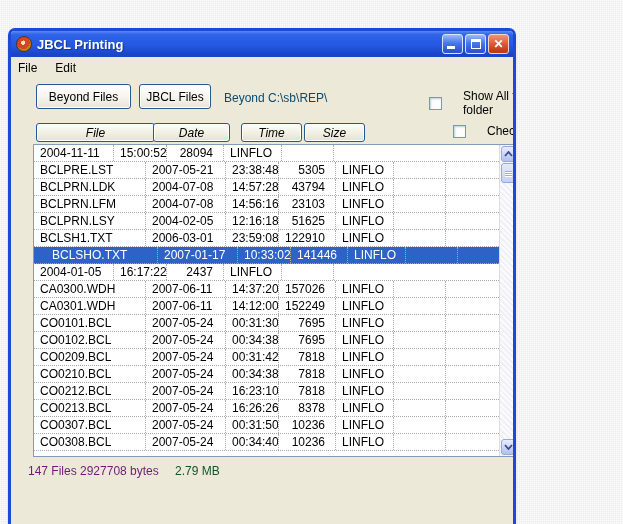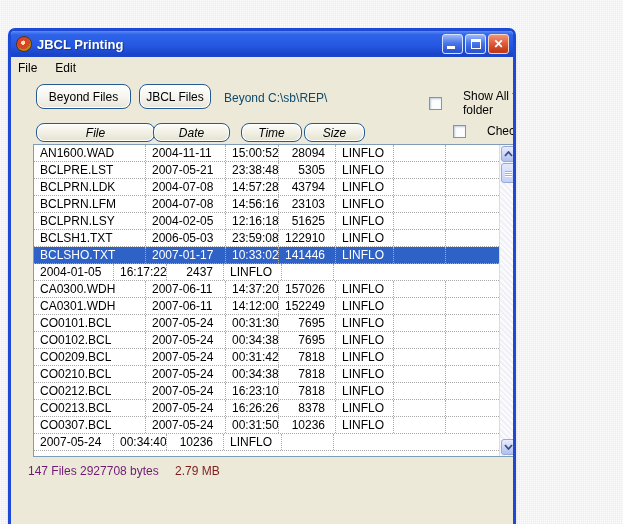"Beyond Files" .xp-btn { border-radius: 8px -> 3px }
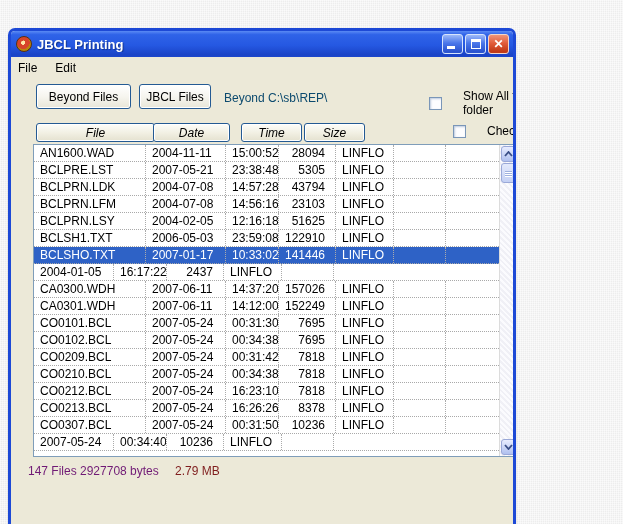"AN1600.WAD" span.cell { html: <span>AN1600.WAD</span> -> none }
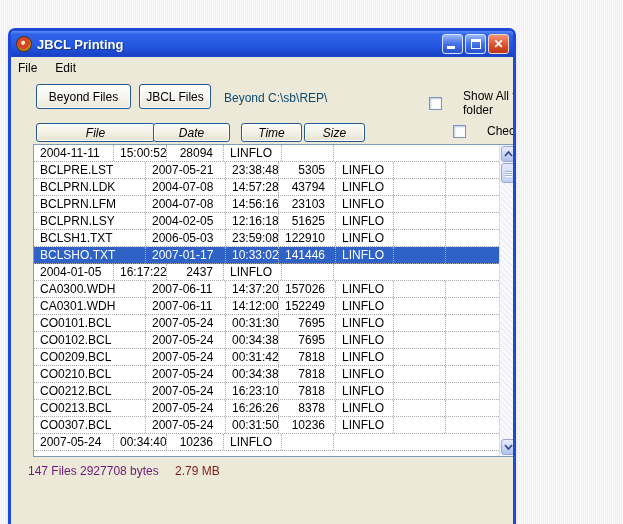"2006-05-03" span.cell { text: 2006-05-03 -> 2006-03-01 }
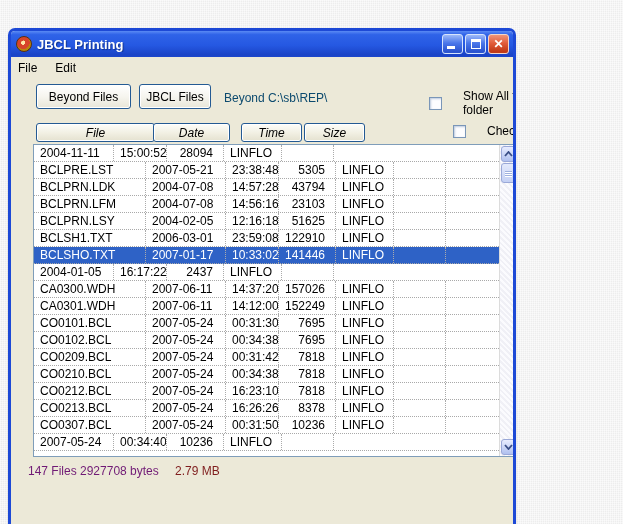"BCLSHO.TXT" .trow.selected { padding-left: none -> 12px }
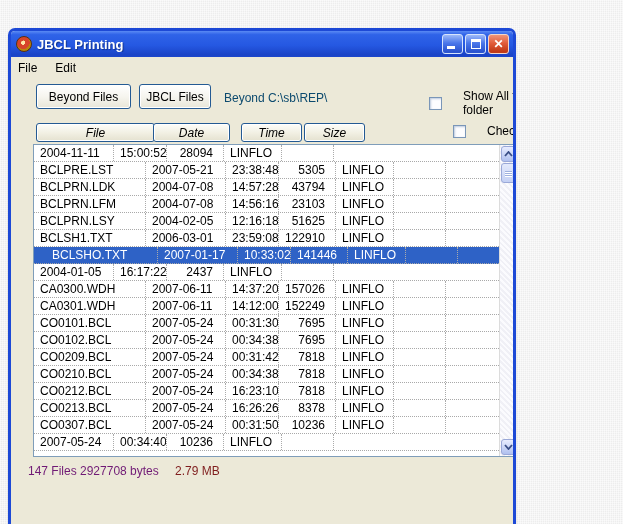"CO0308.BCL" span.cell { html: none -> <span>CO0308.BCL</span> }
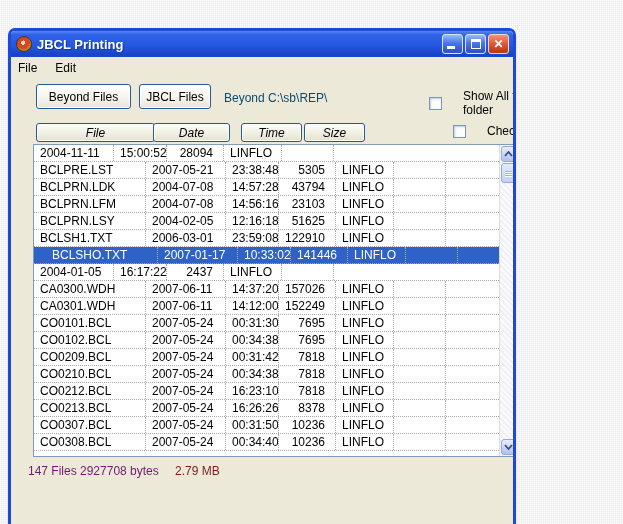"2.79 MB" .status-mb { color: #7f1d1d -> #14532d }
